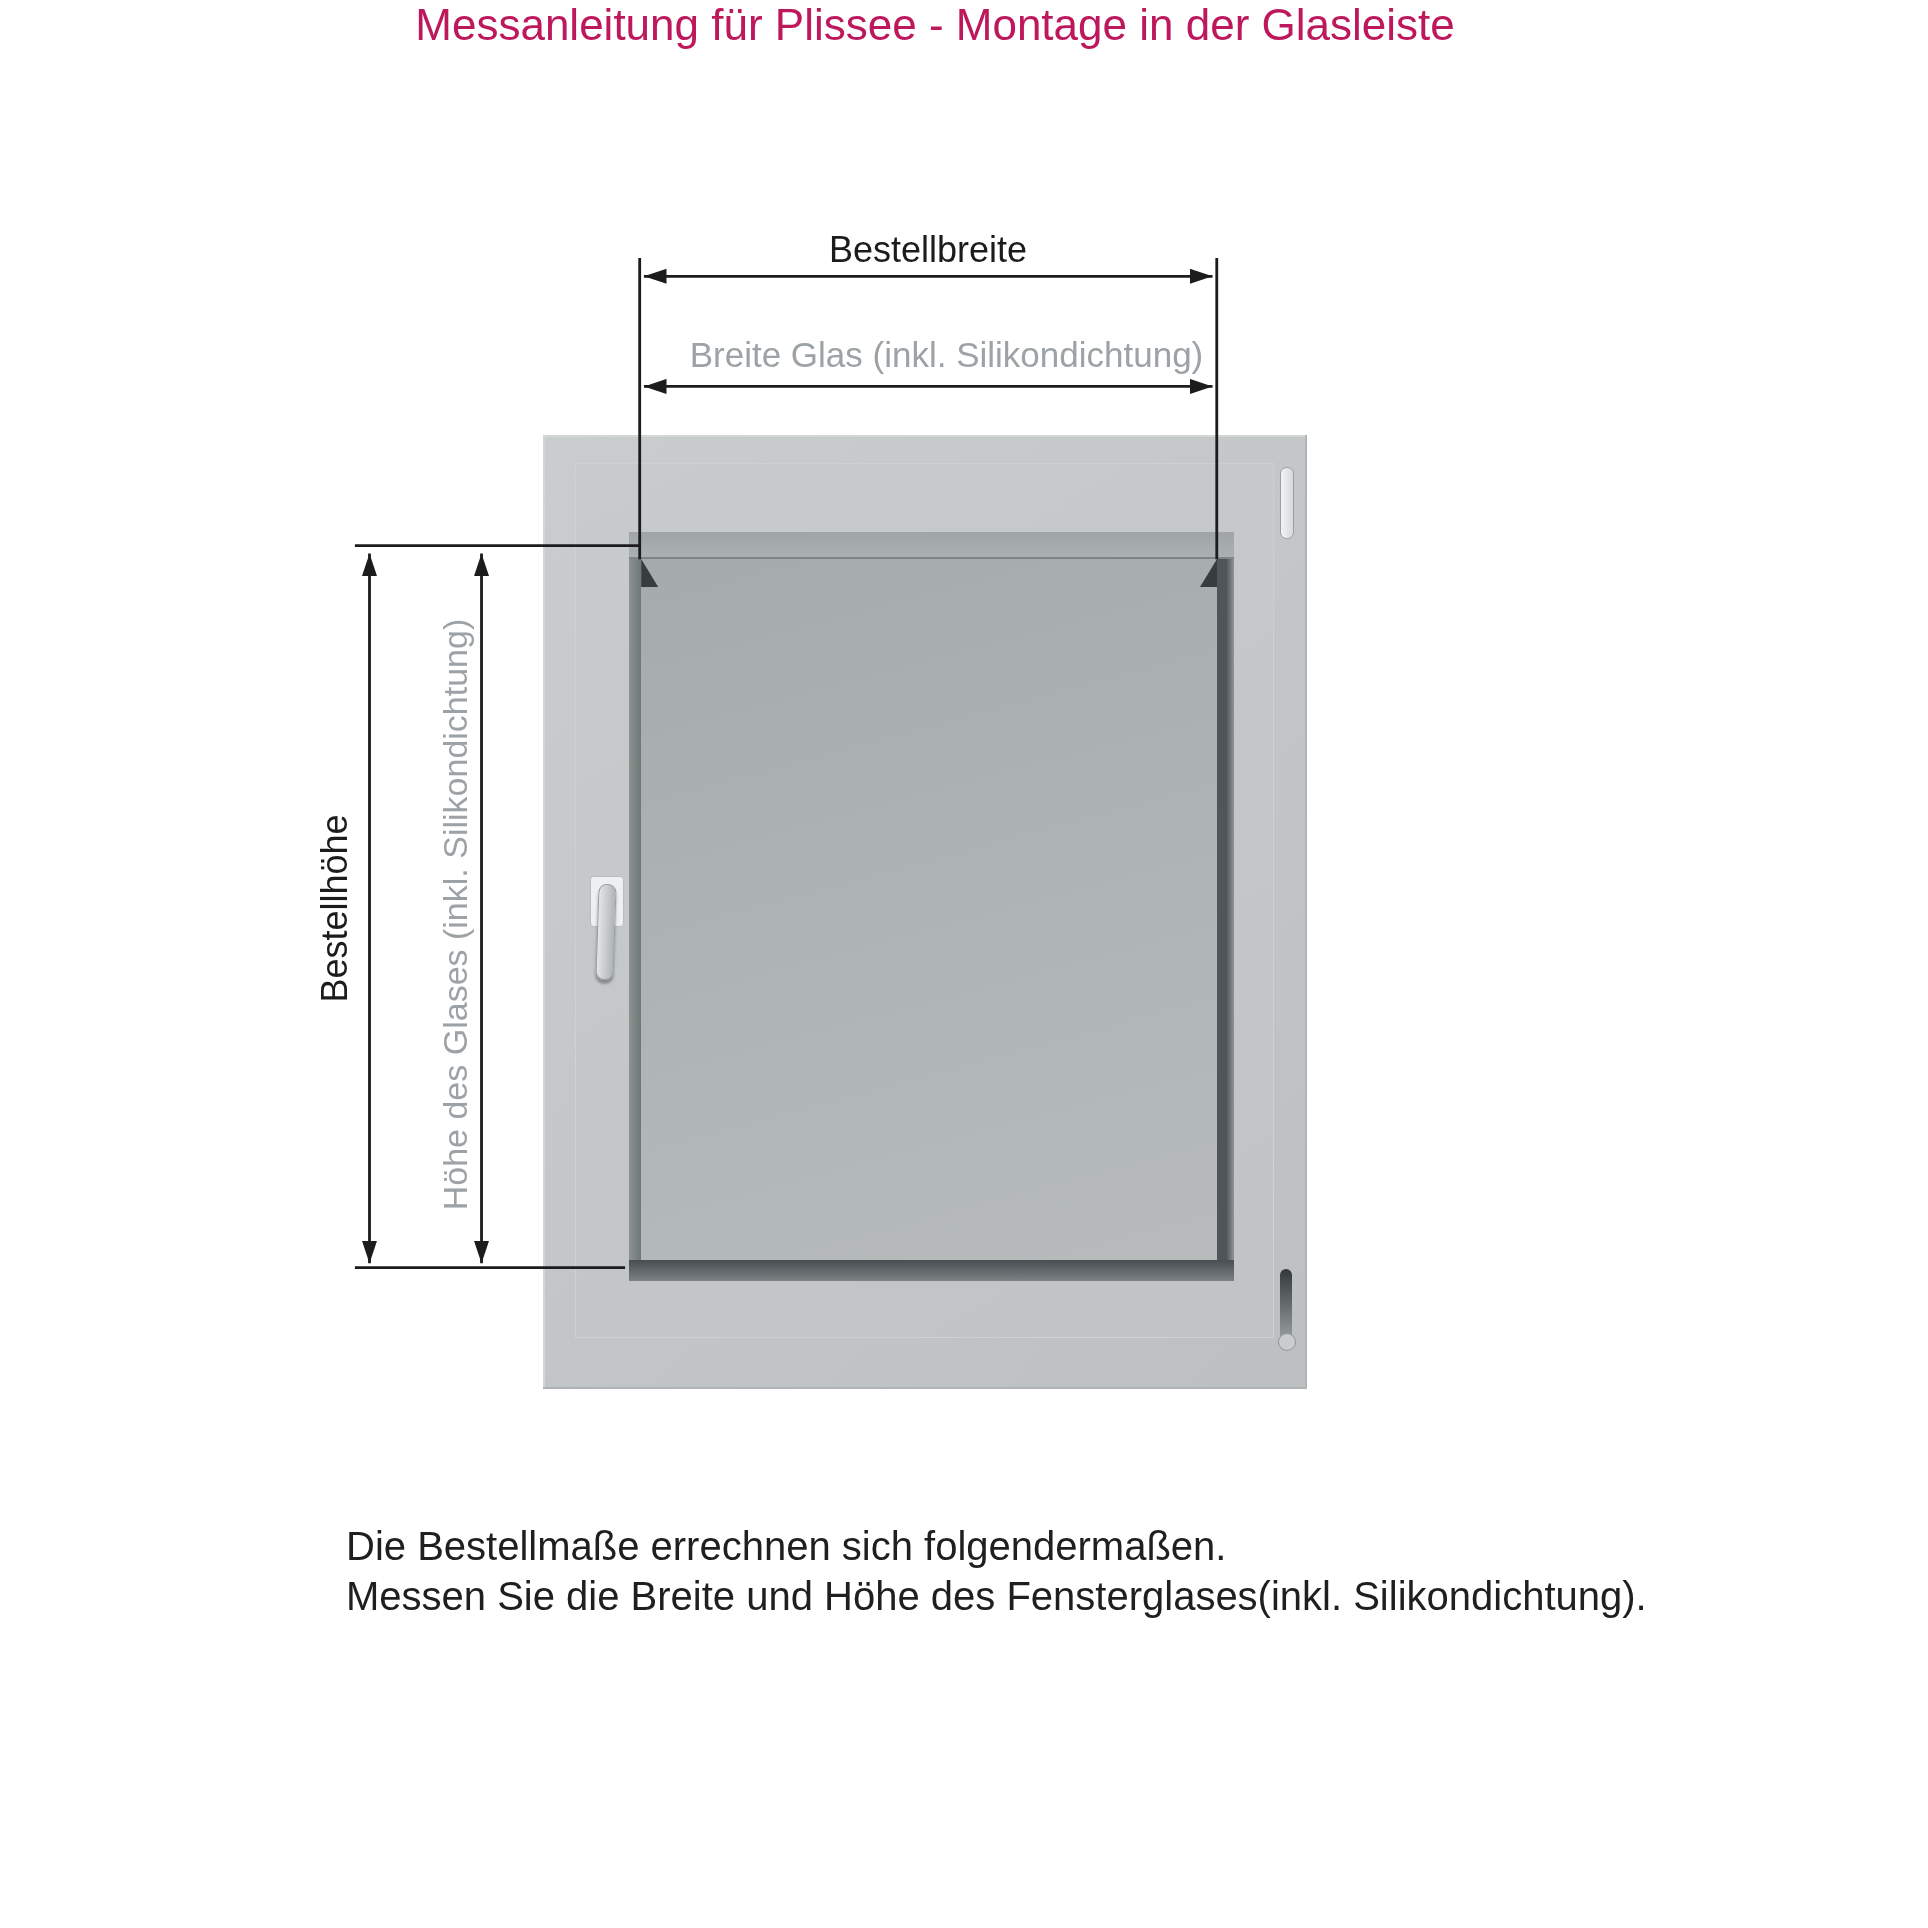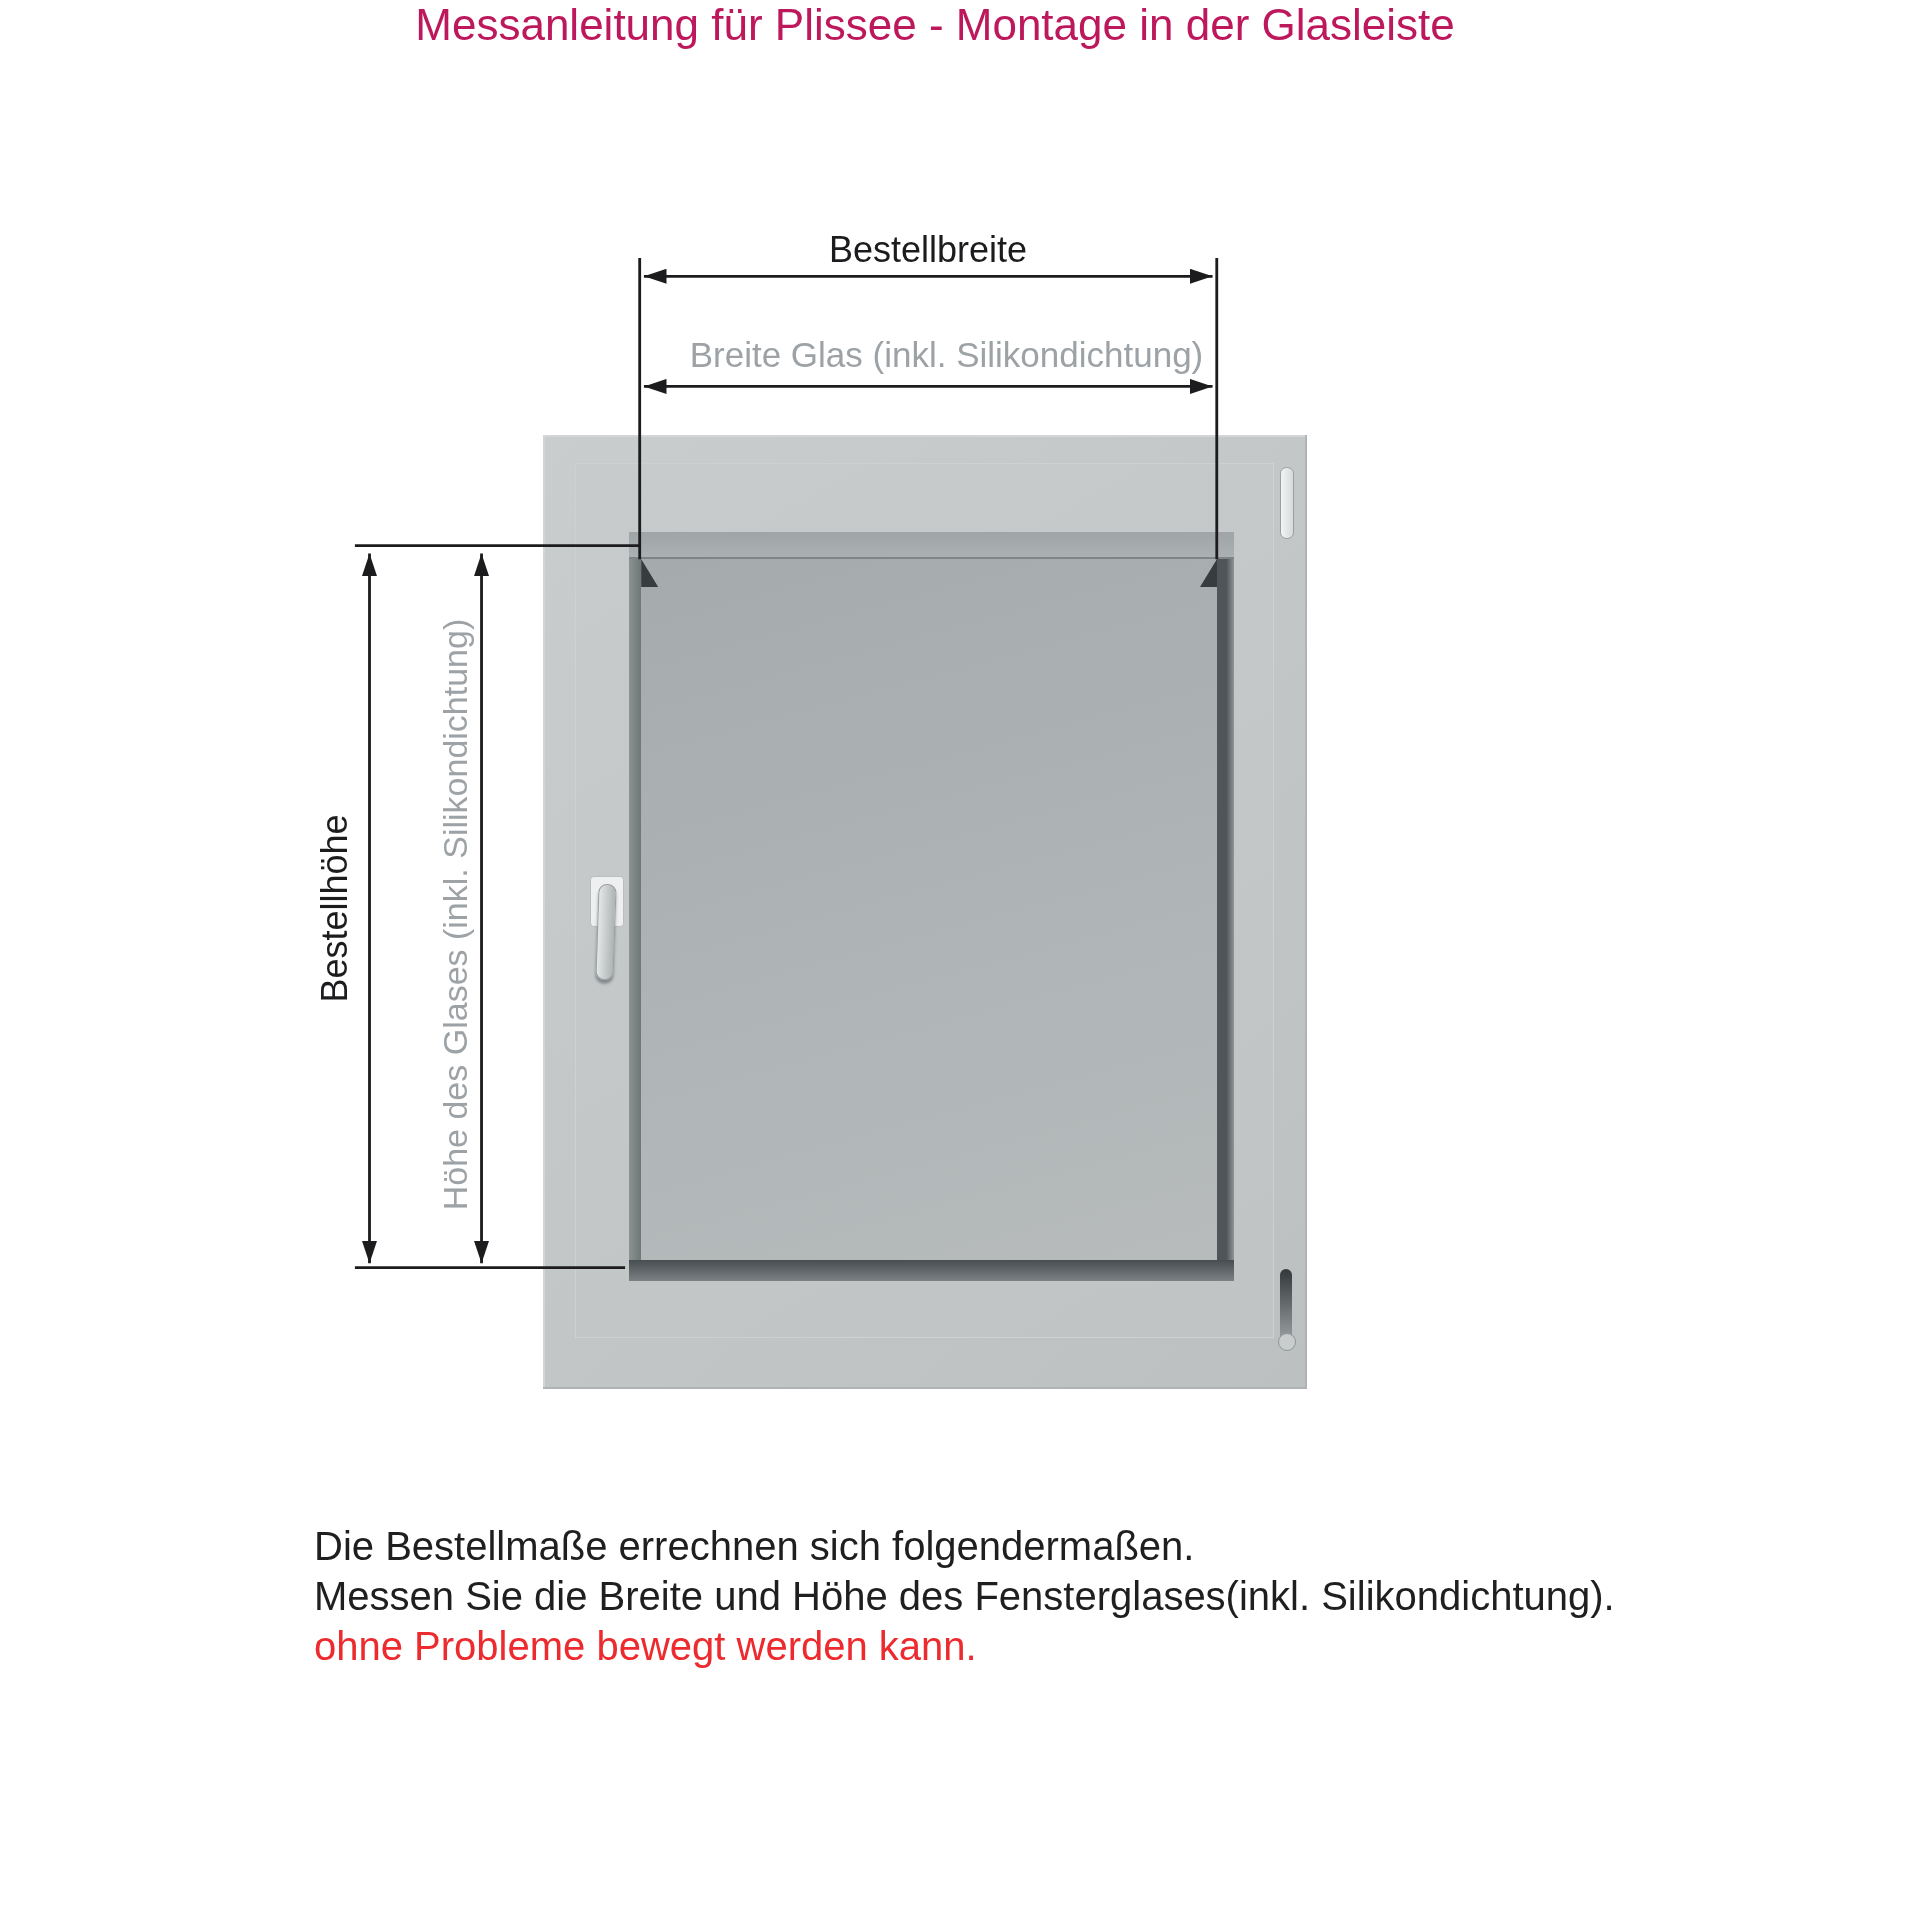"Die Bestellmaße errechnen sich" .txt-line { margin-left: none -> 32px }
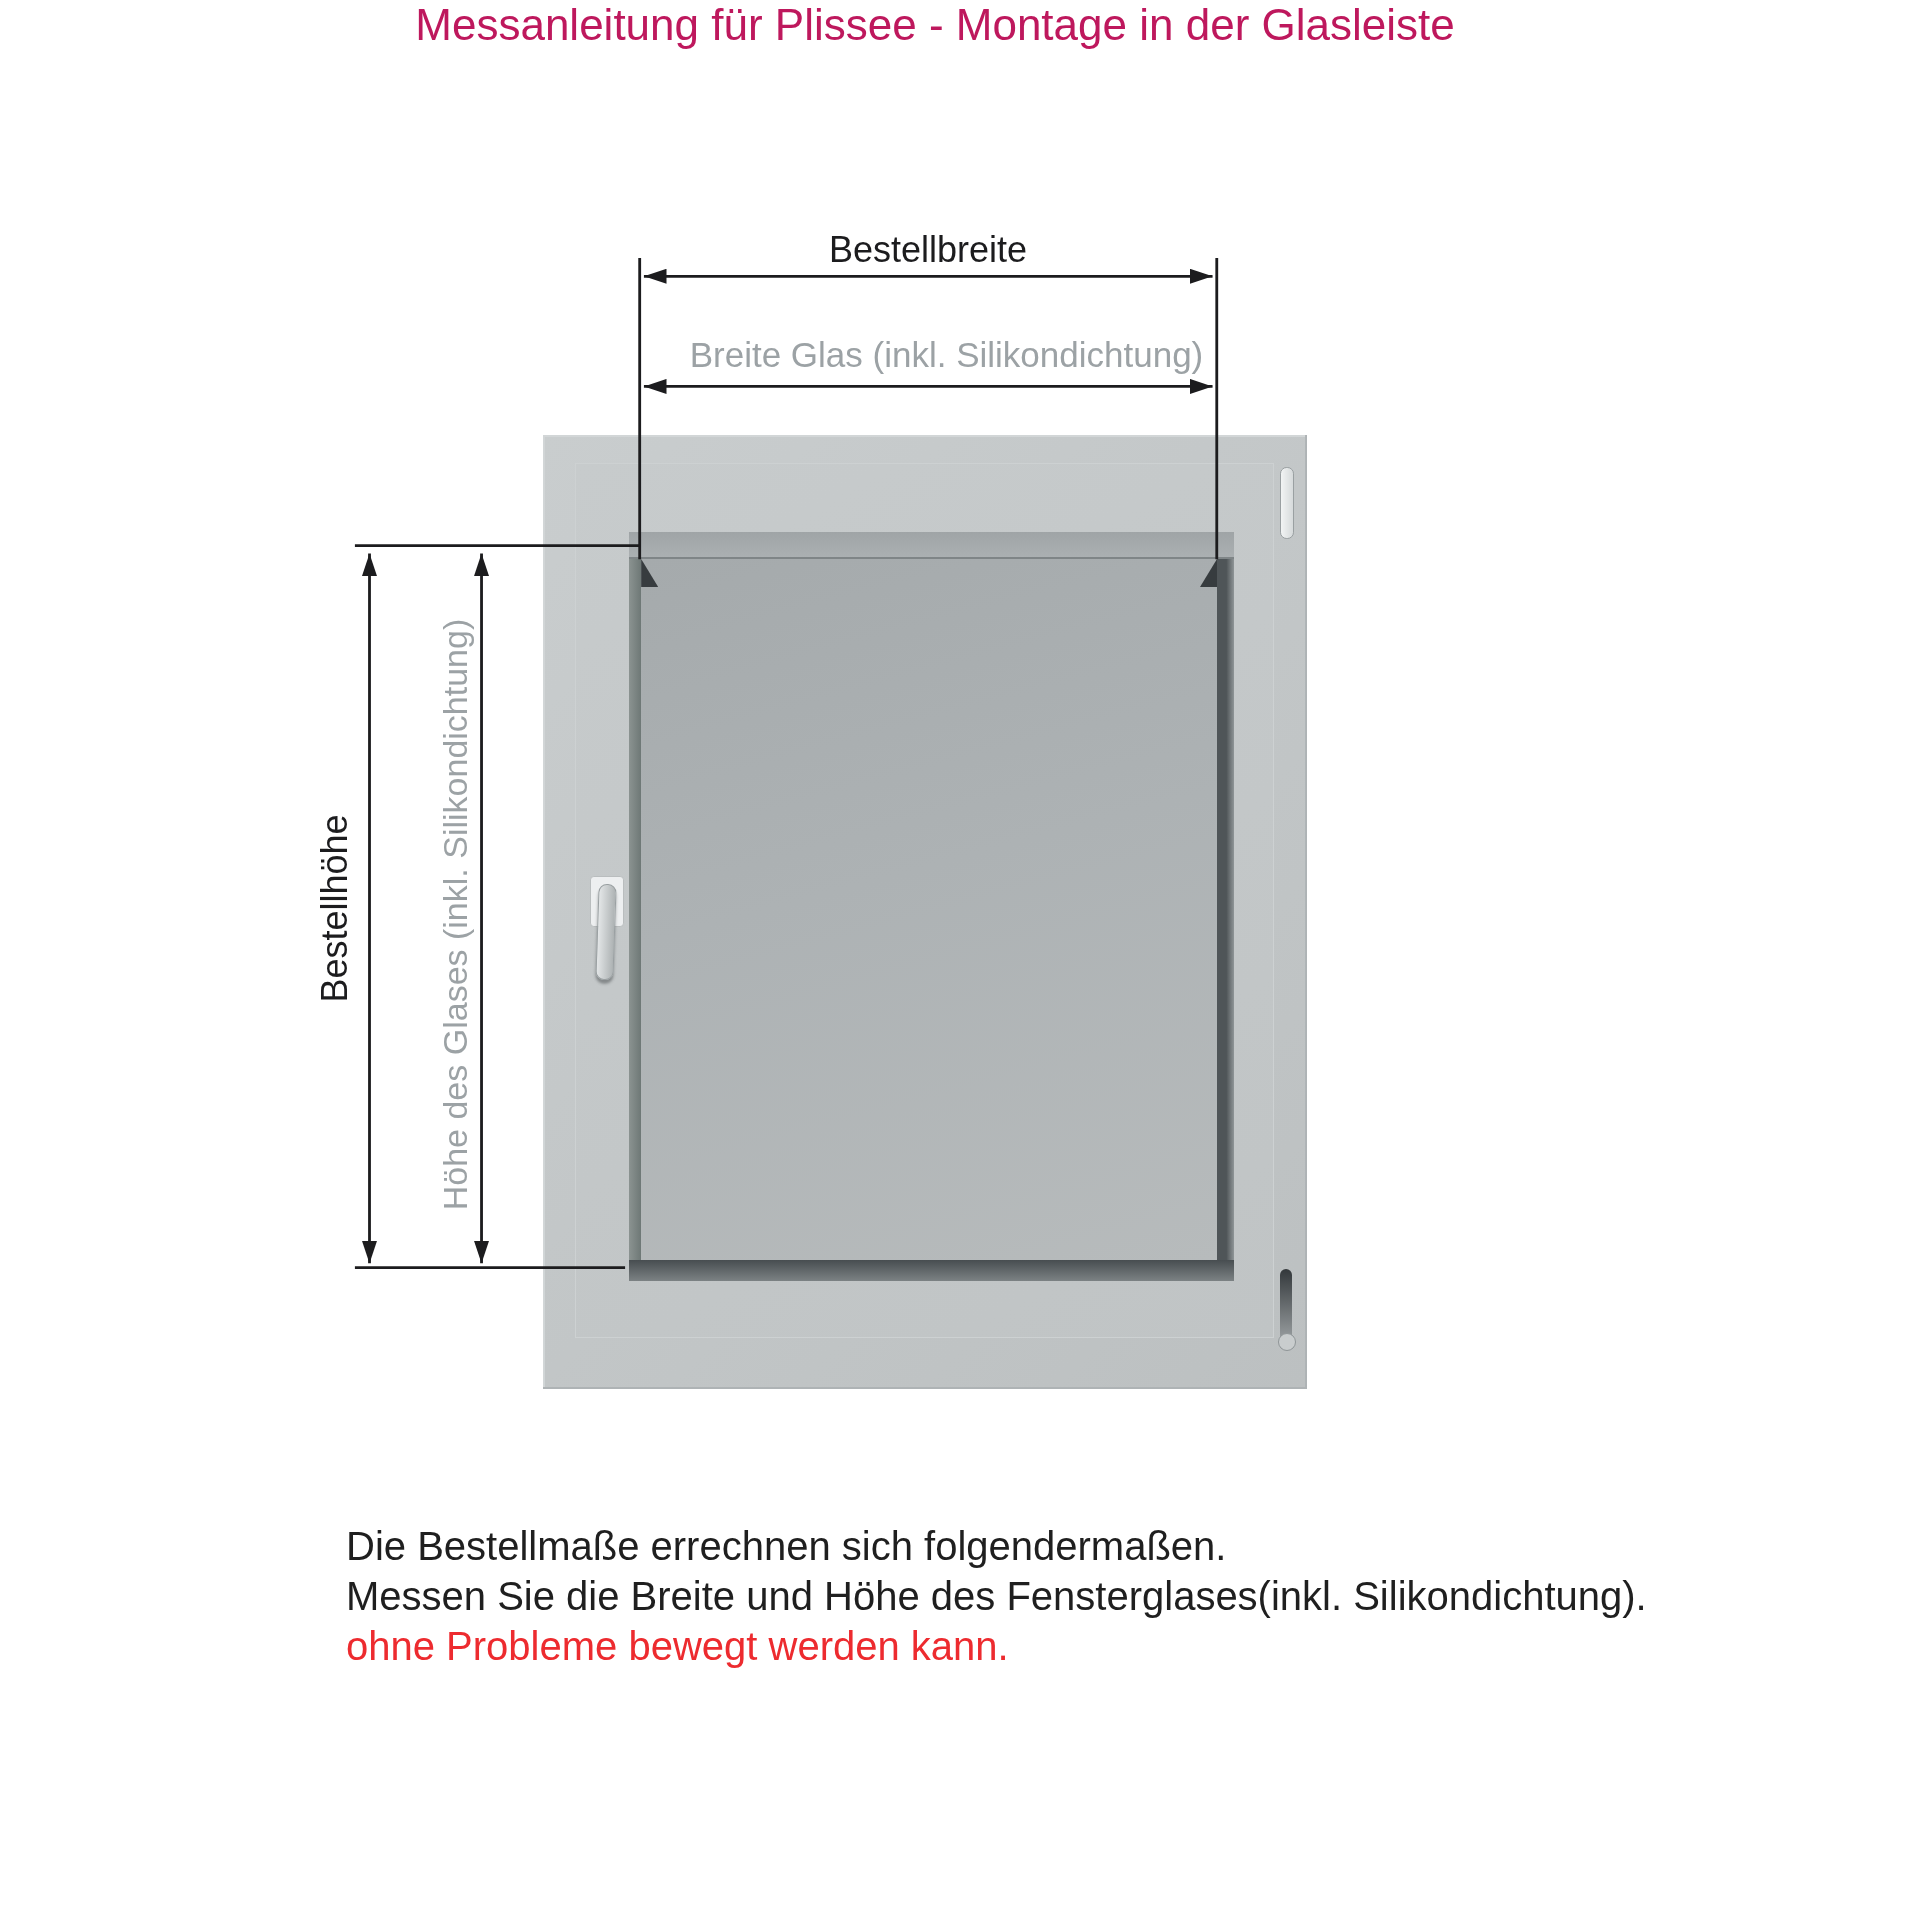"ohne Probleme bewegt werden kann." div.txt-line { html: <div>ohne Probleme bewegt werden kann.</div> -> none }
